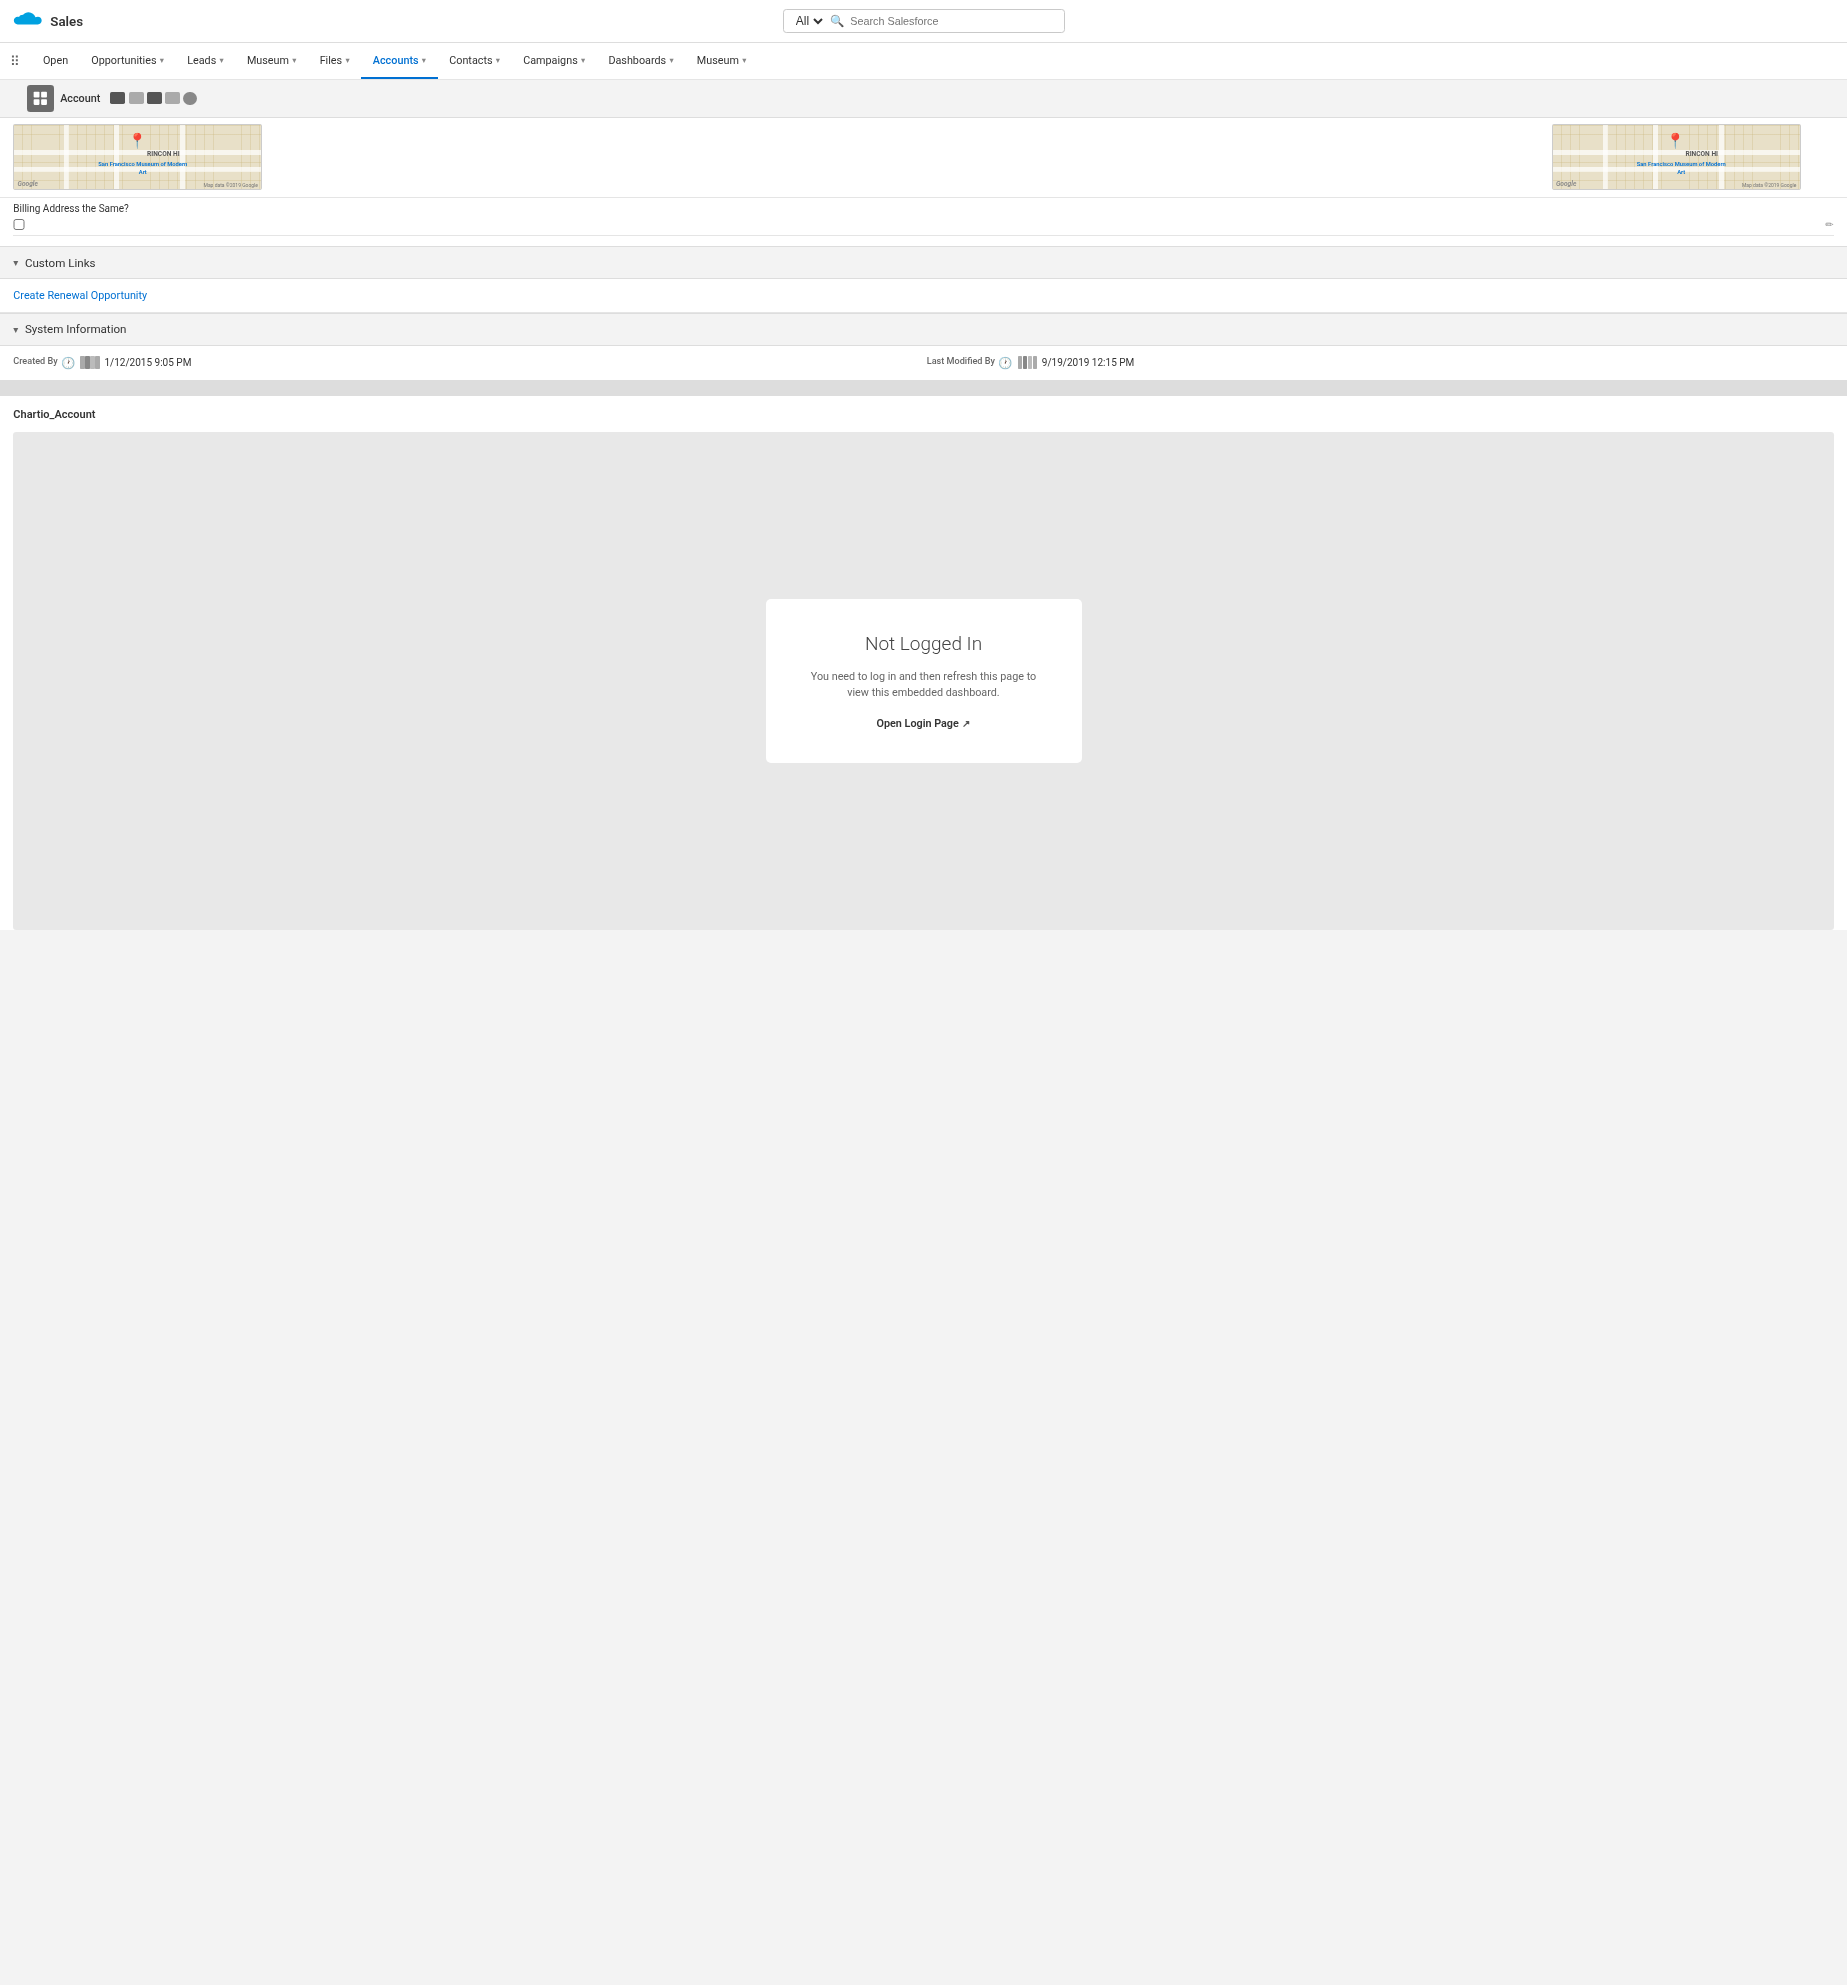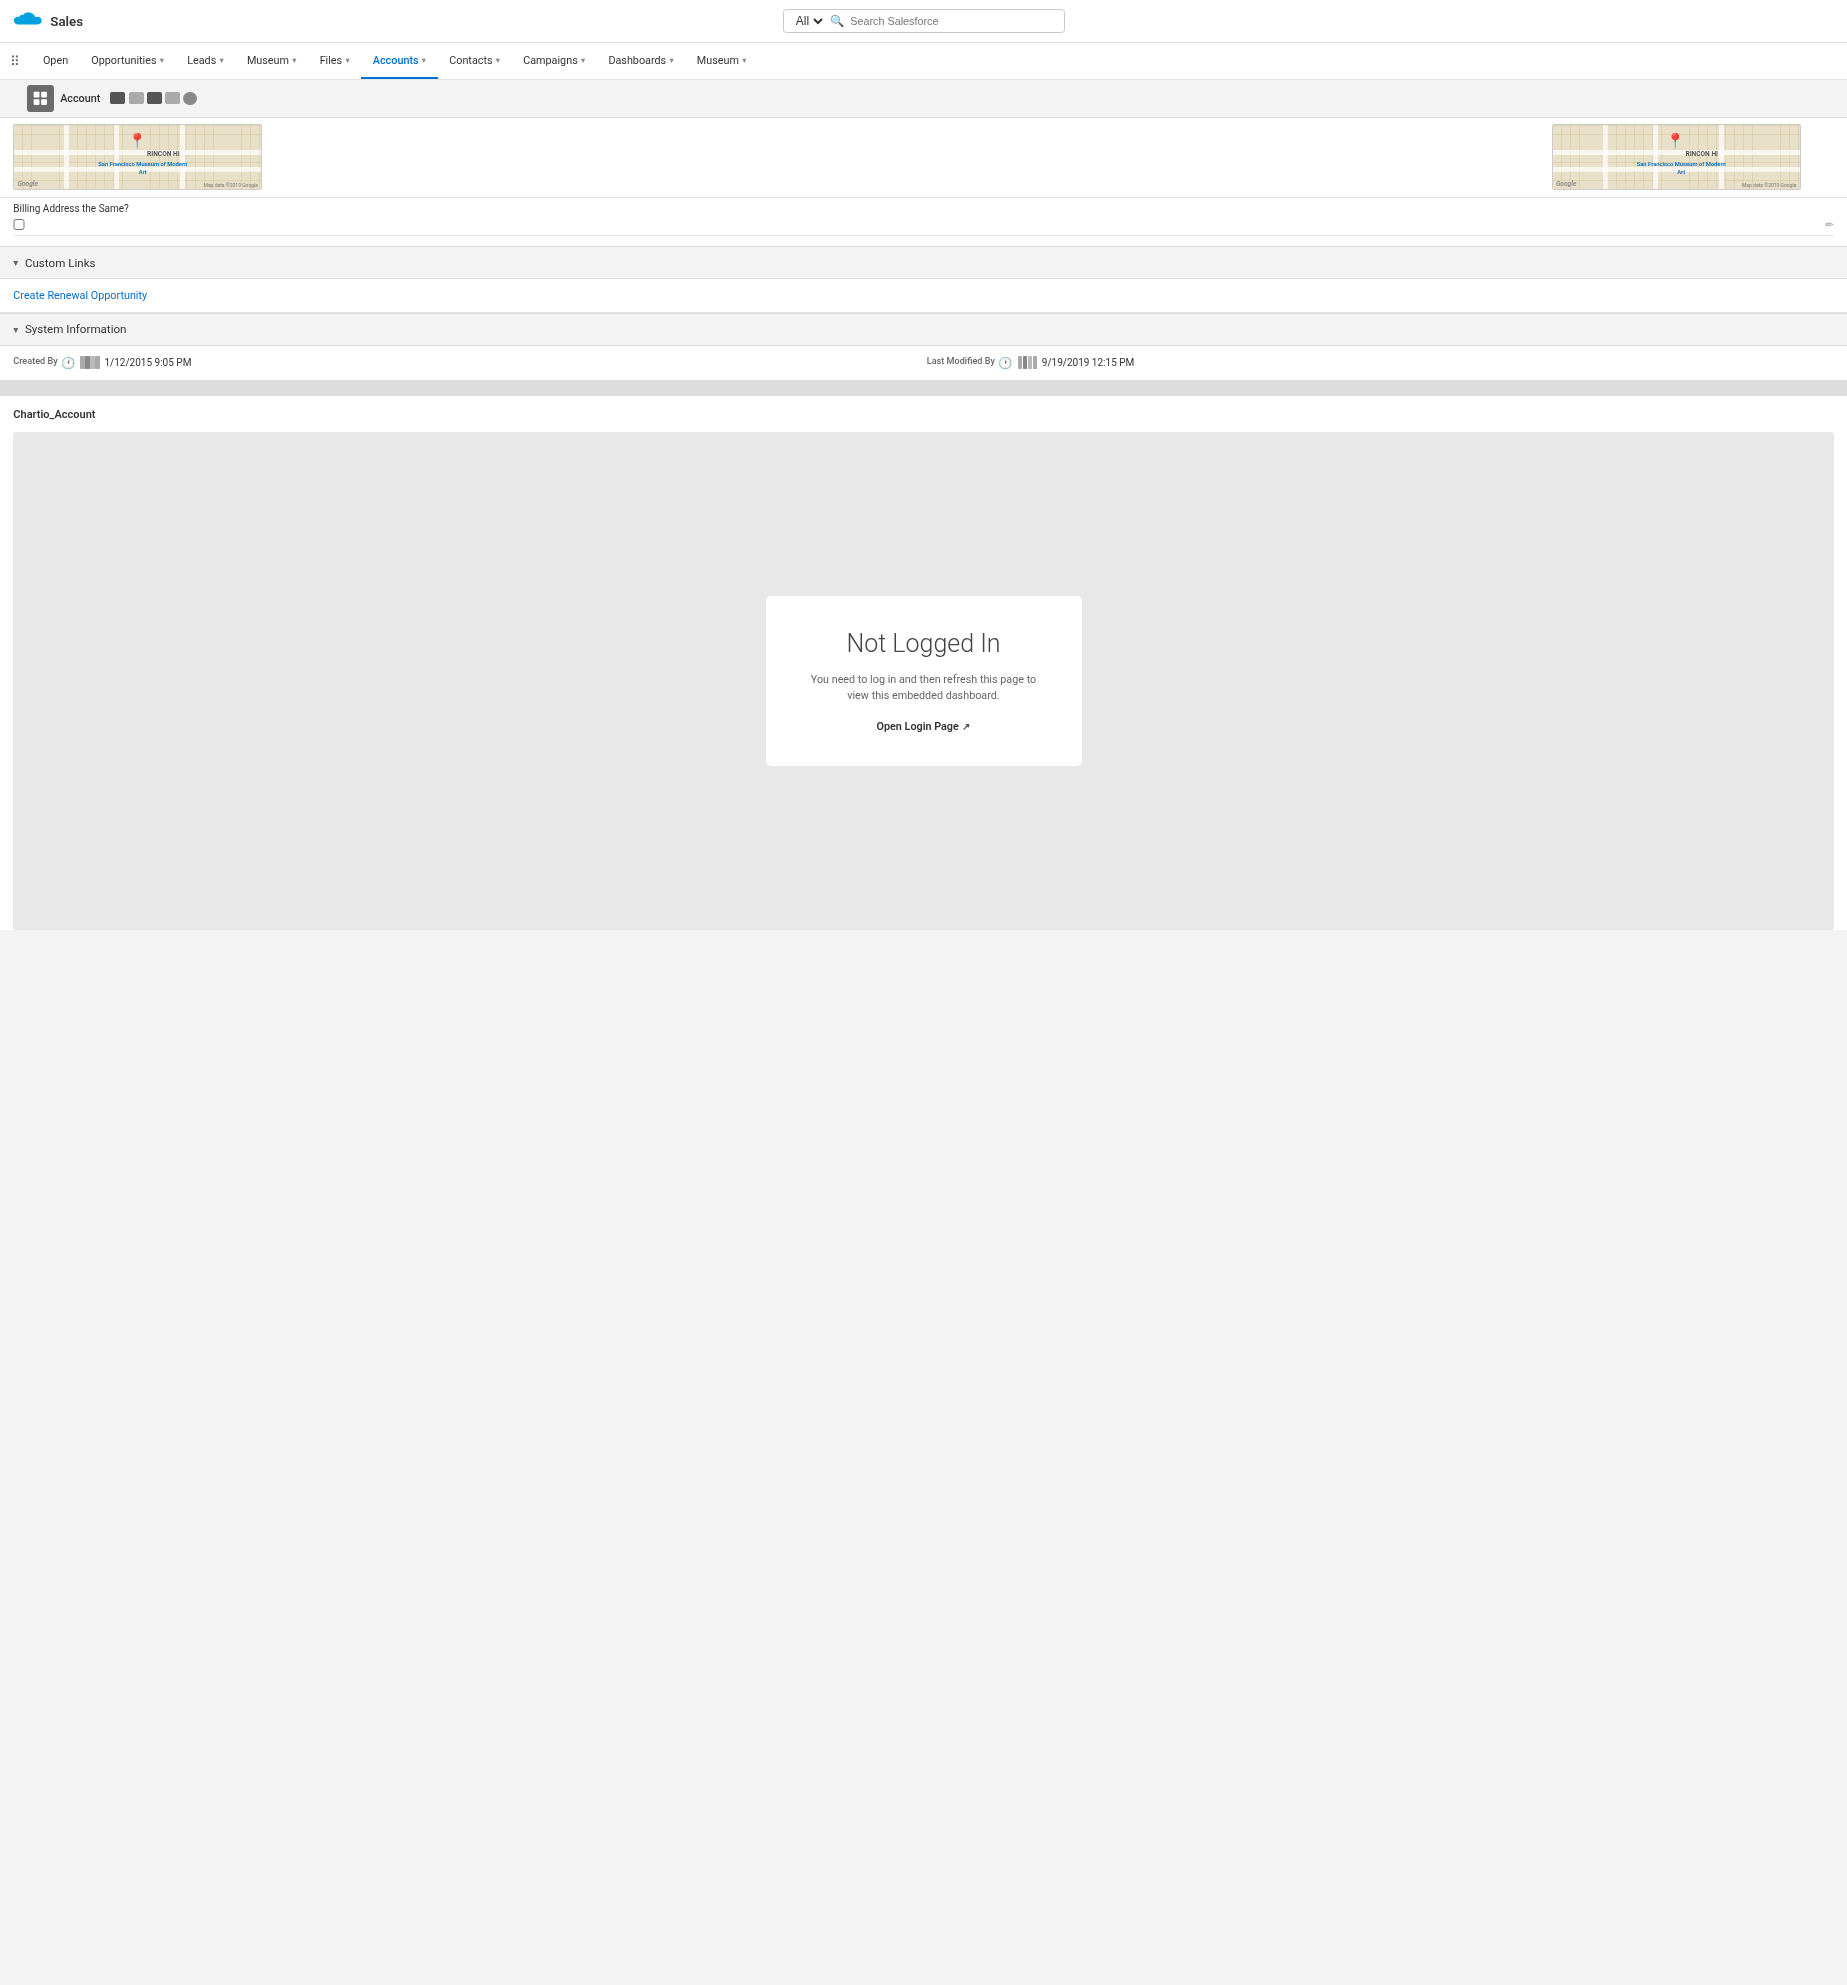"Not Logged In" .chartio-card-title { font-size: 25px -> 19px }
